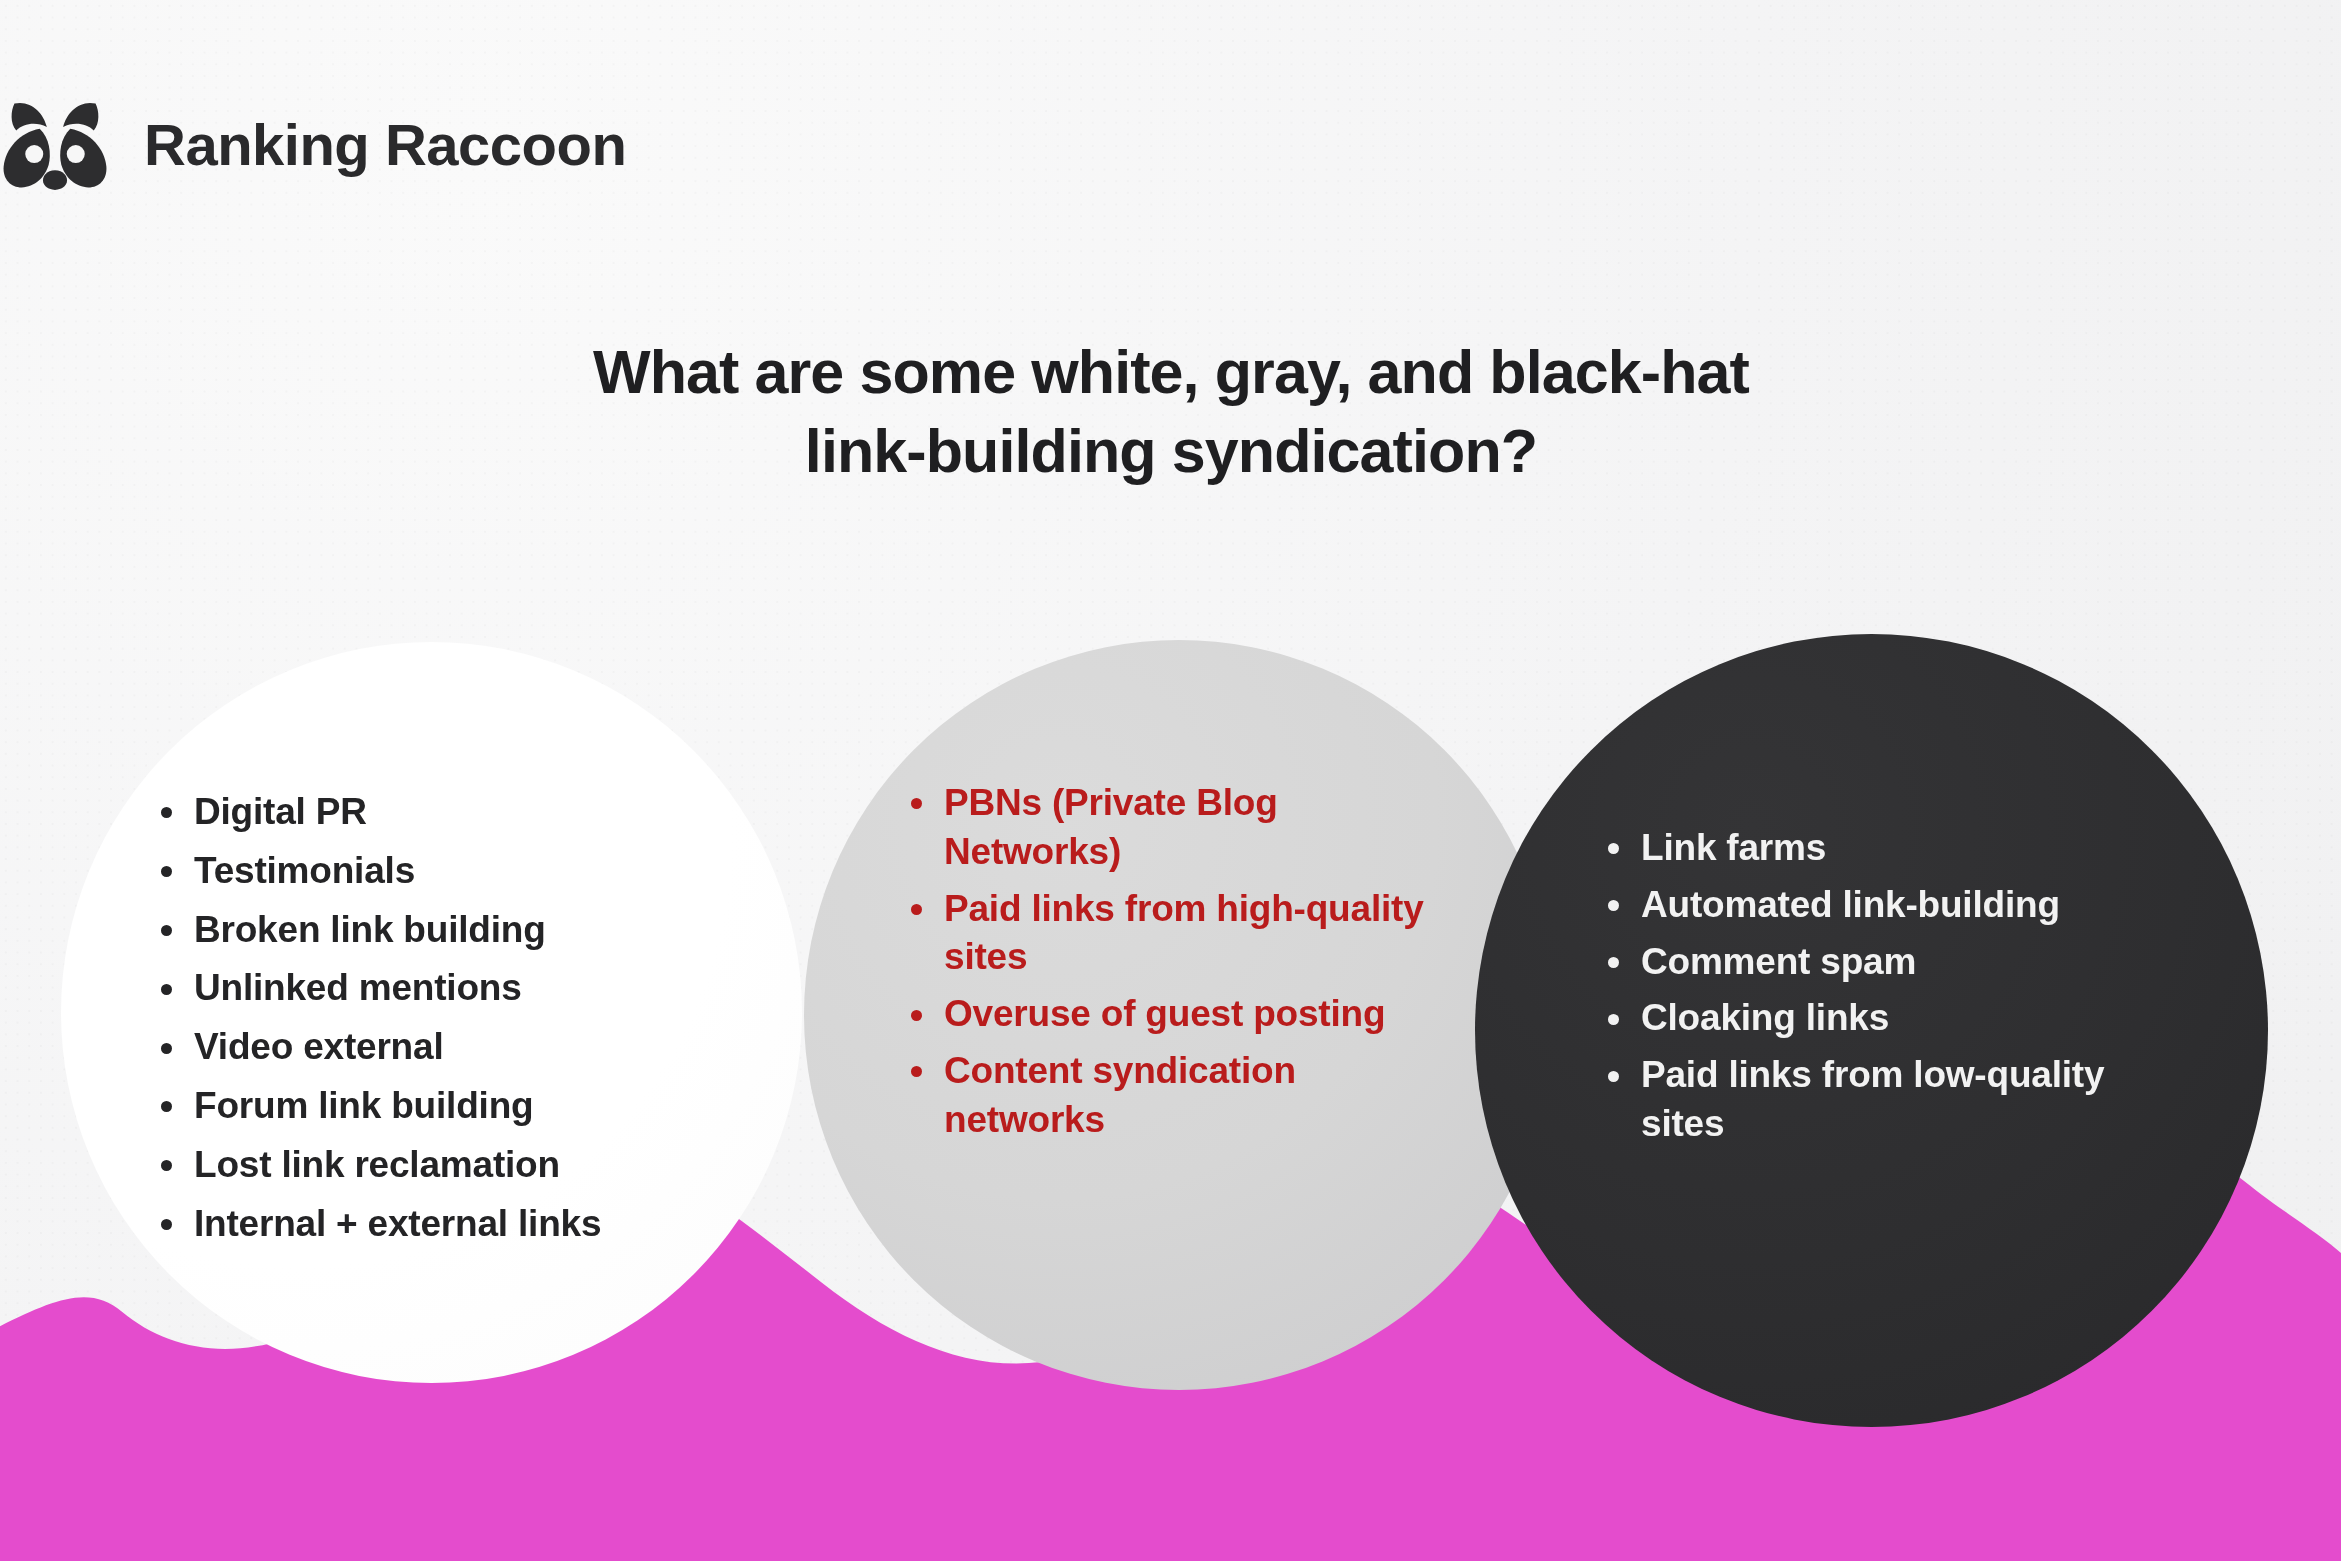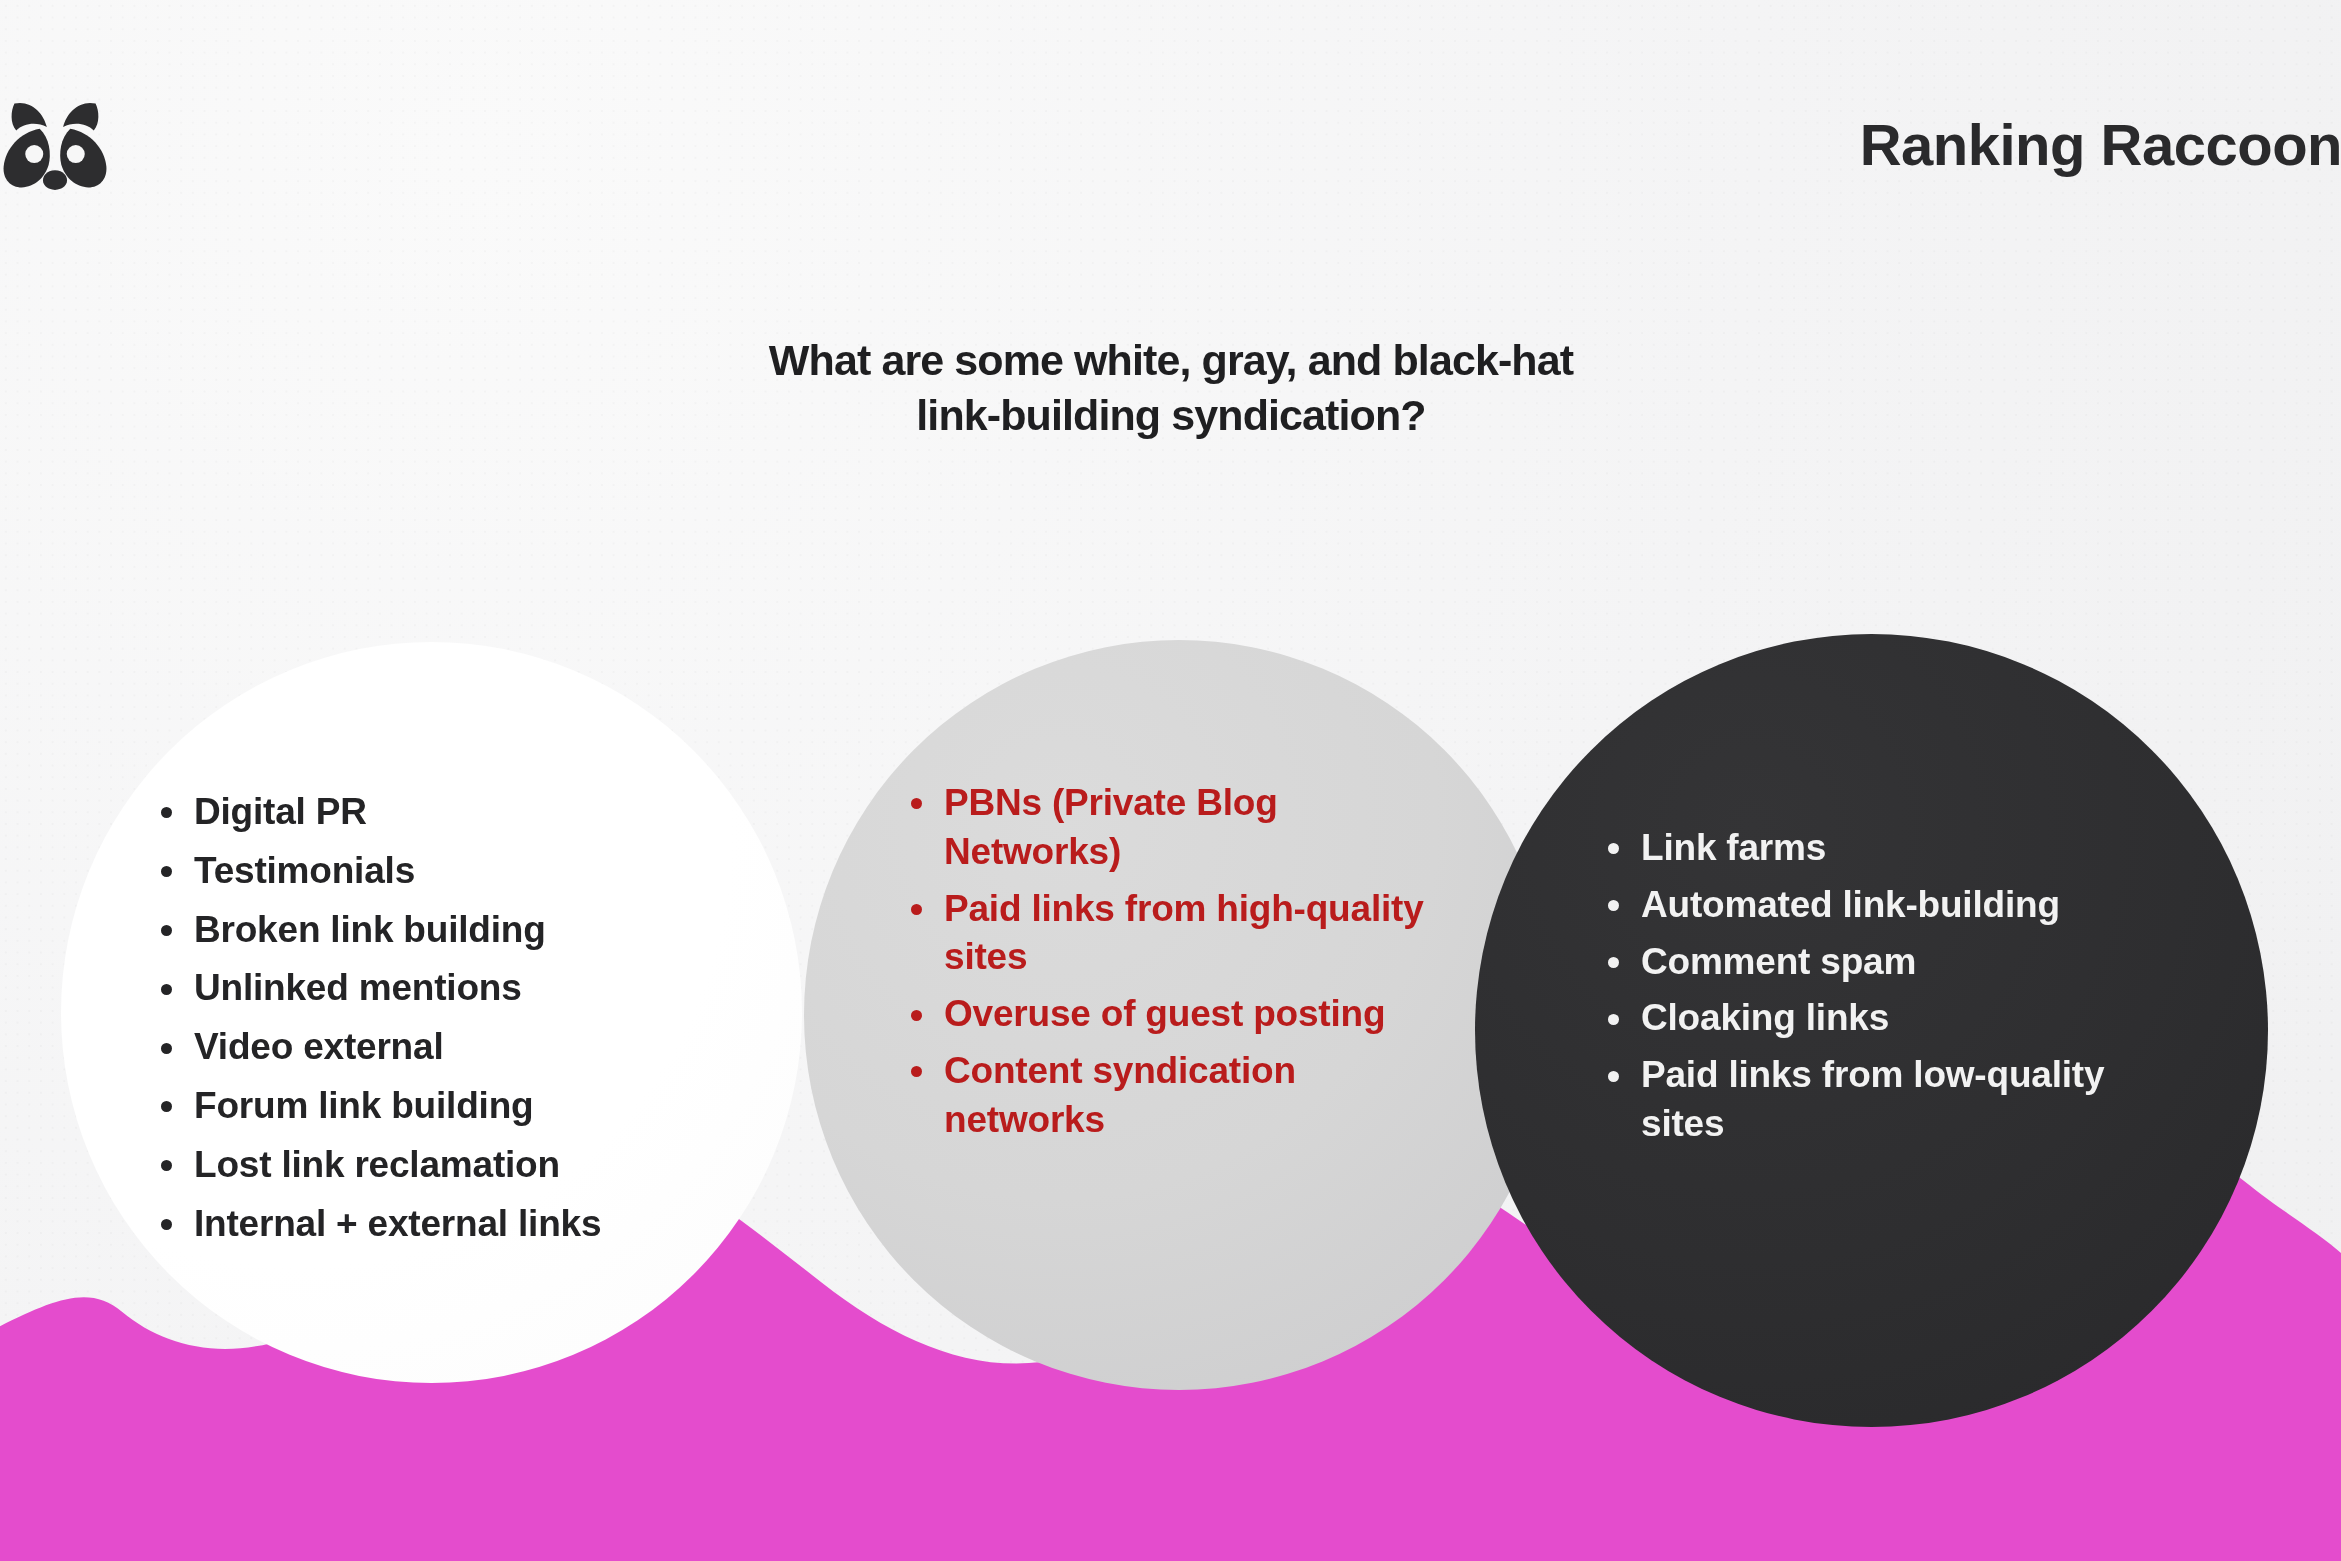"Ranking Raccoon" .brand { justify-content: space-between -> flex-start }
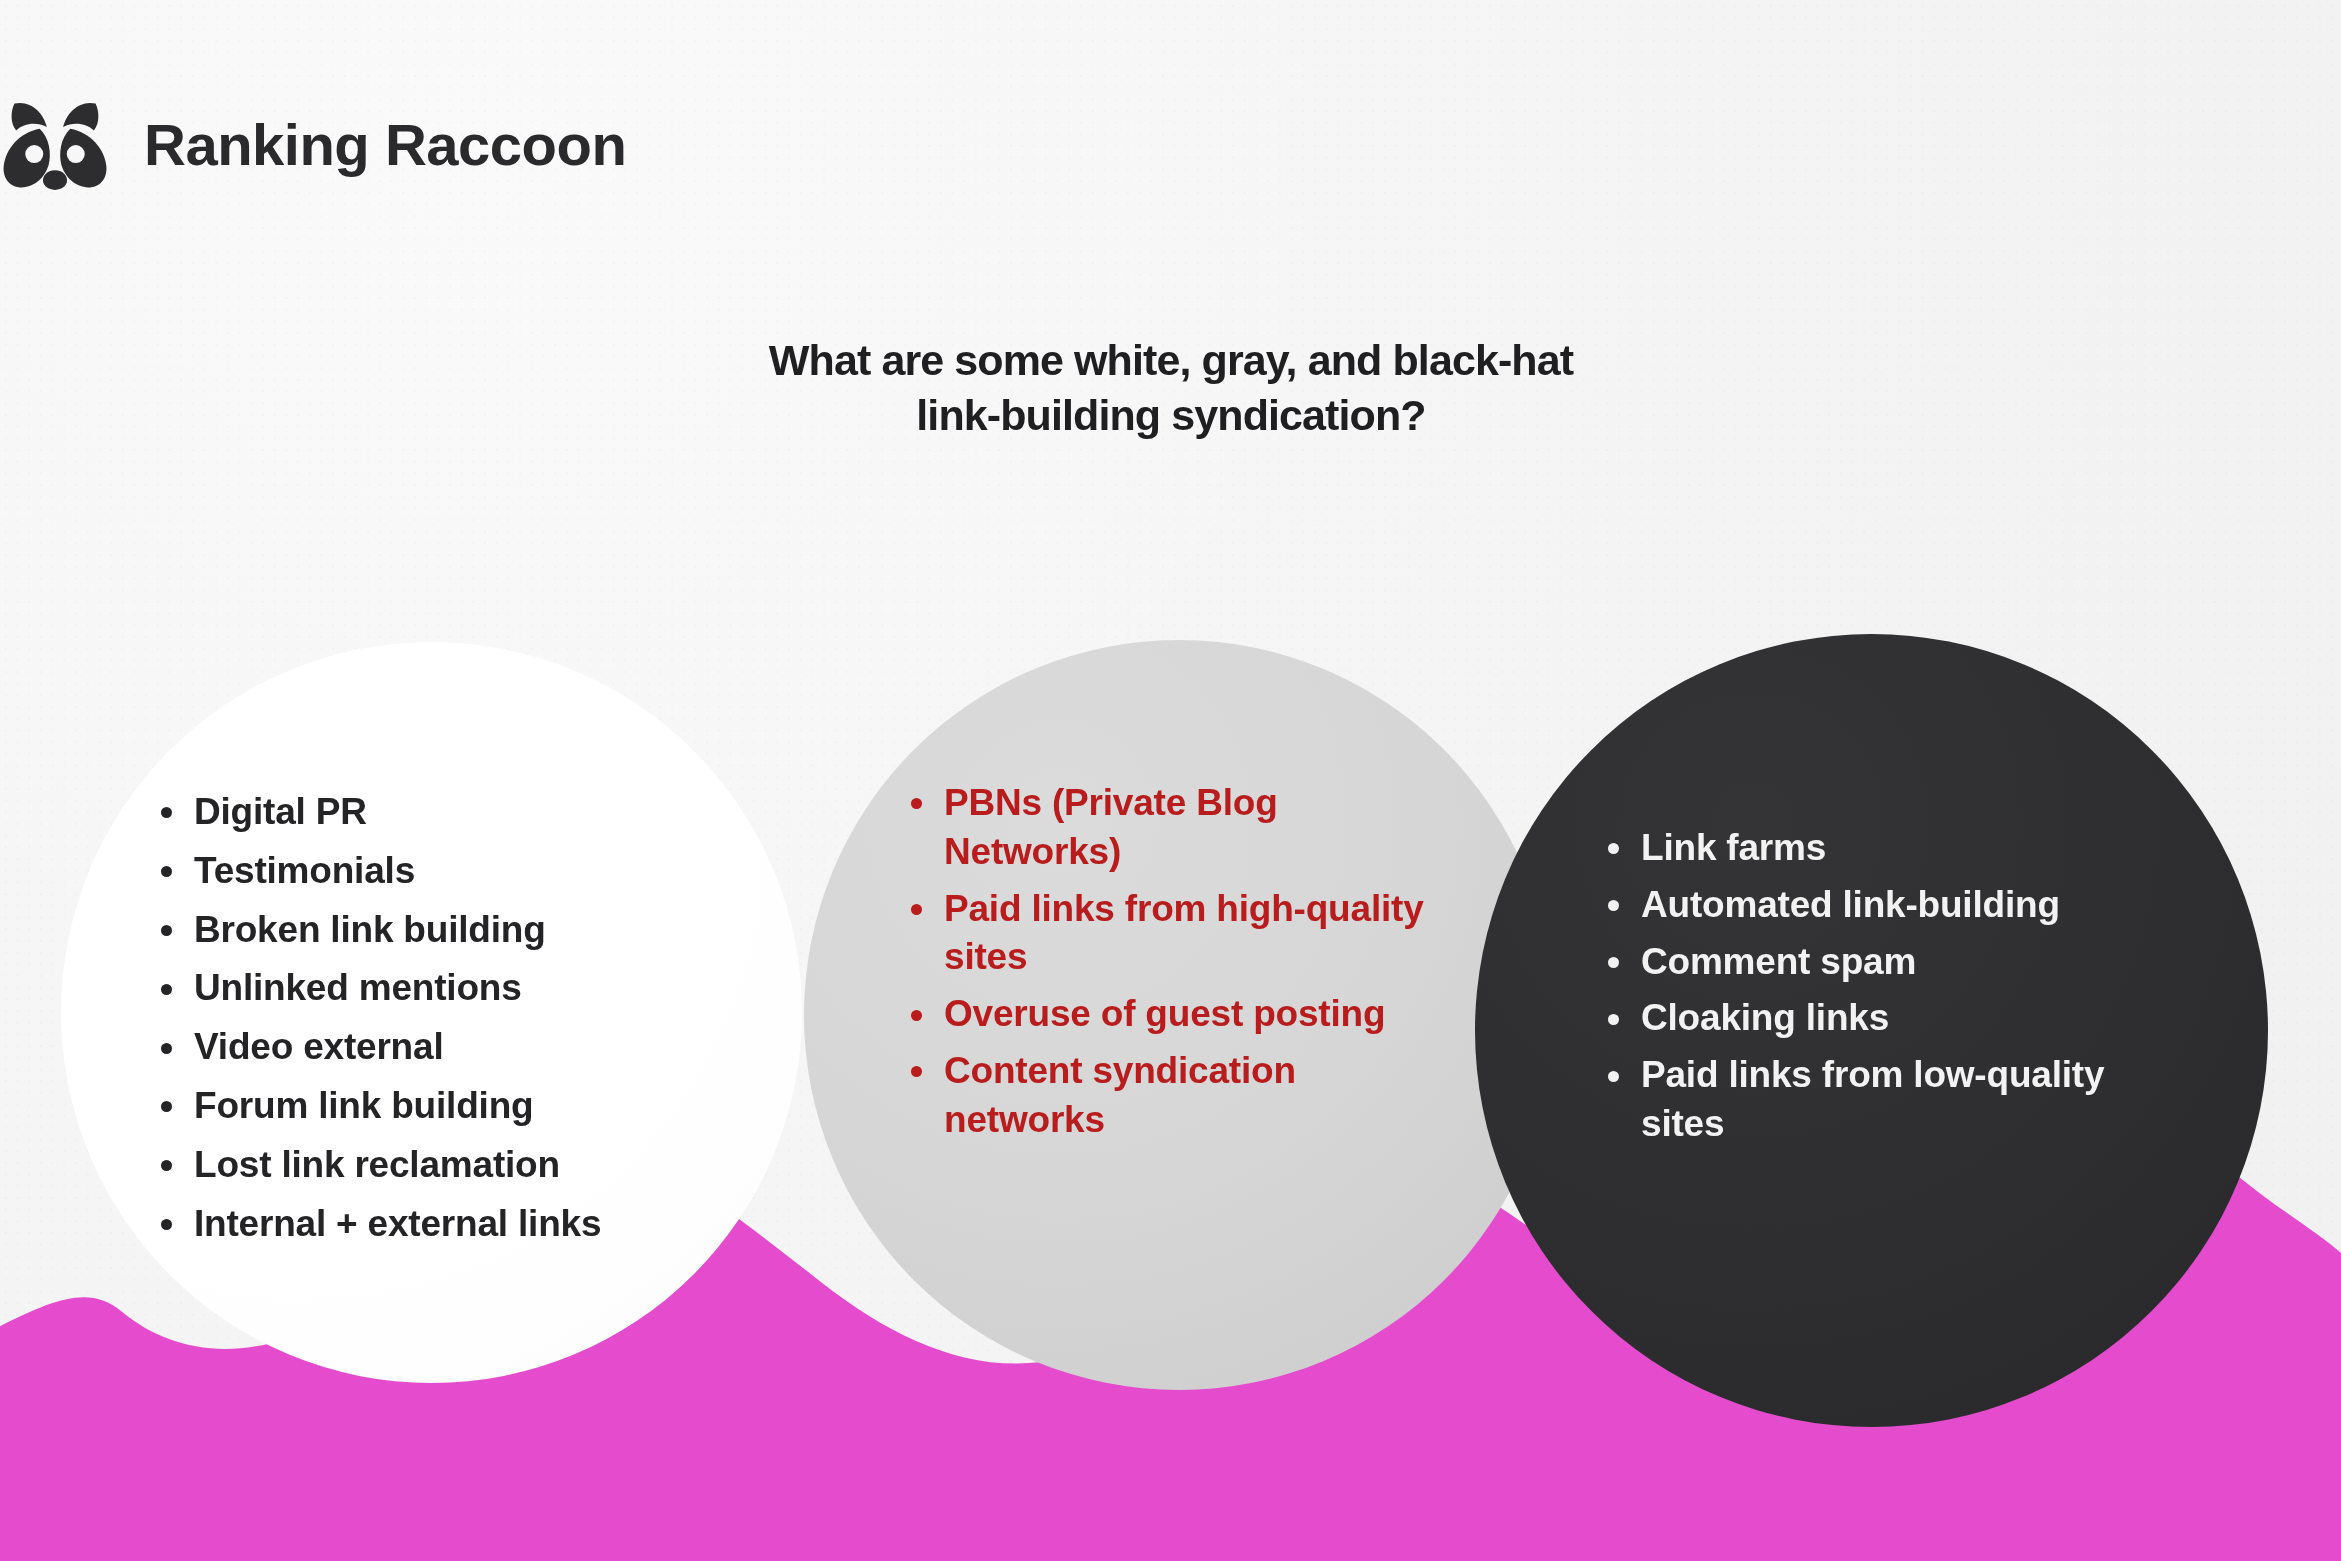"What are some white, gray," .headline-line { font-size: 43px -> 61px }
